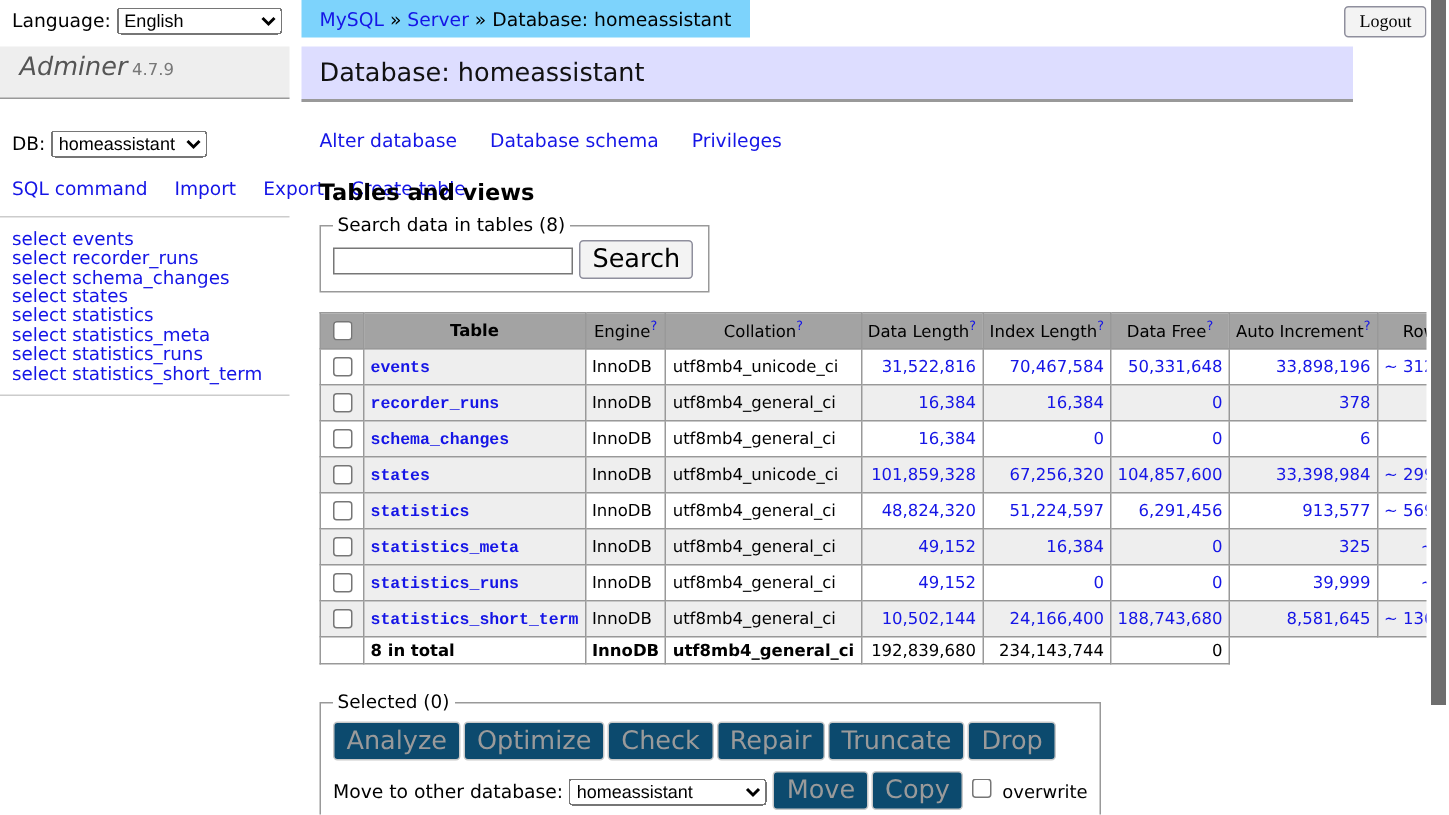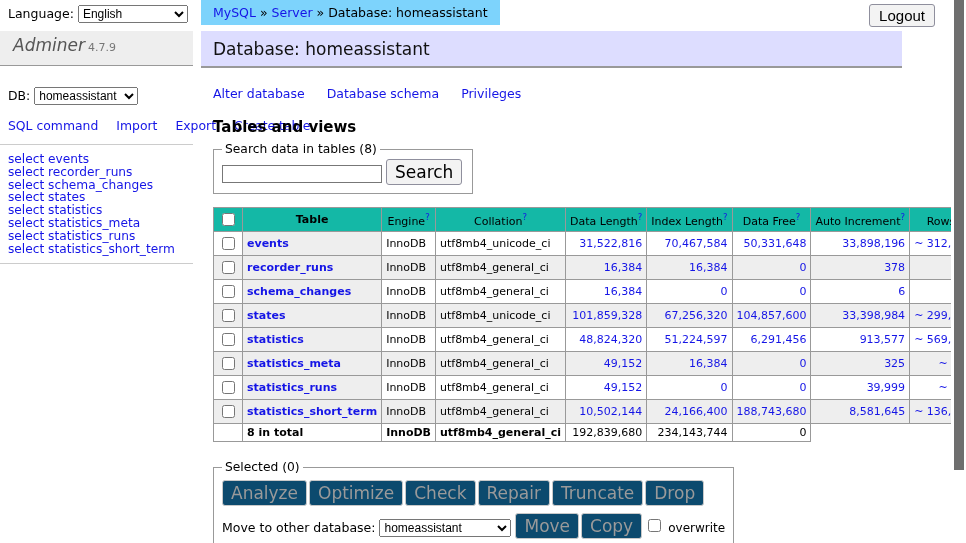"Logout" .logout-btn { font-family: Liberation Sans, sans-serif -> Liberation Serif, serif; font-size: 15px -> 12px; right: 31px -> 15px }
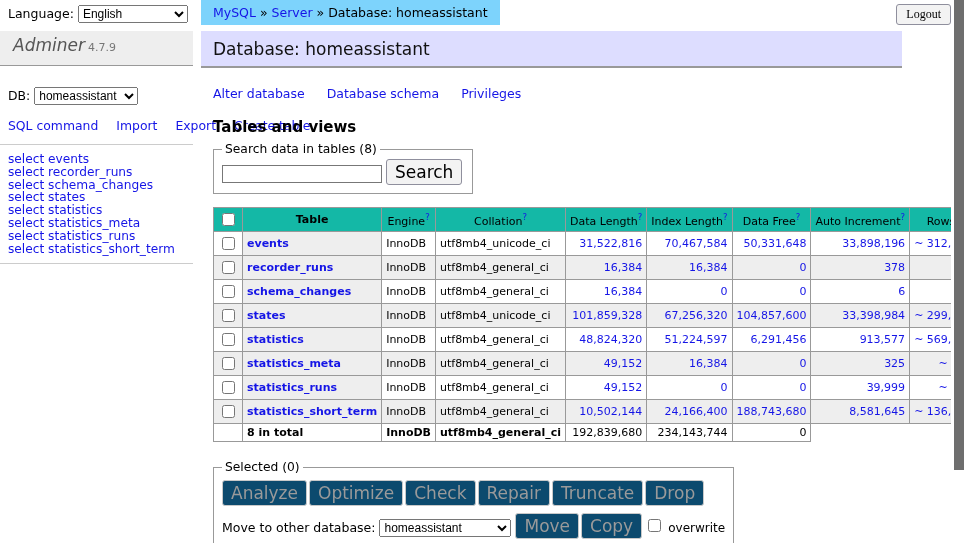"Table" table.db thead th, table.db thead td { background: #14b8a6 -> #a3a3a3 }
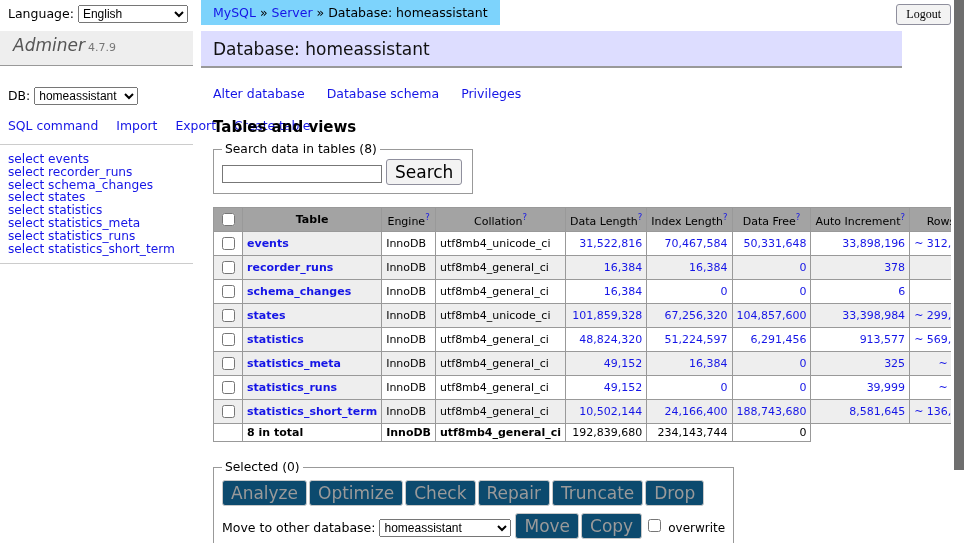"events" table.db .name a { font-family: none -> Liberation Mono, monospace }
